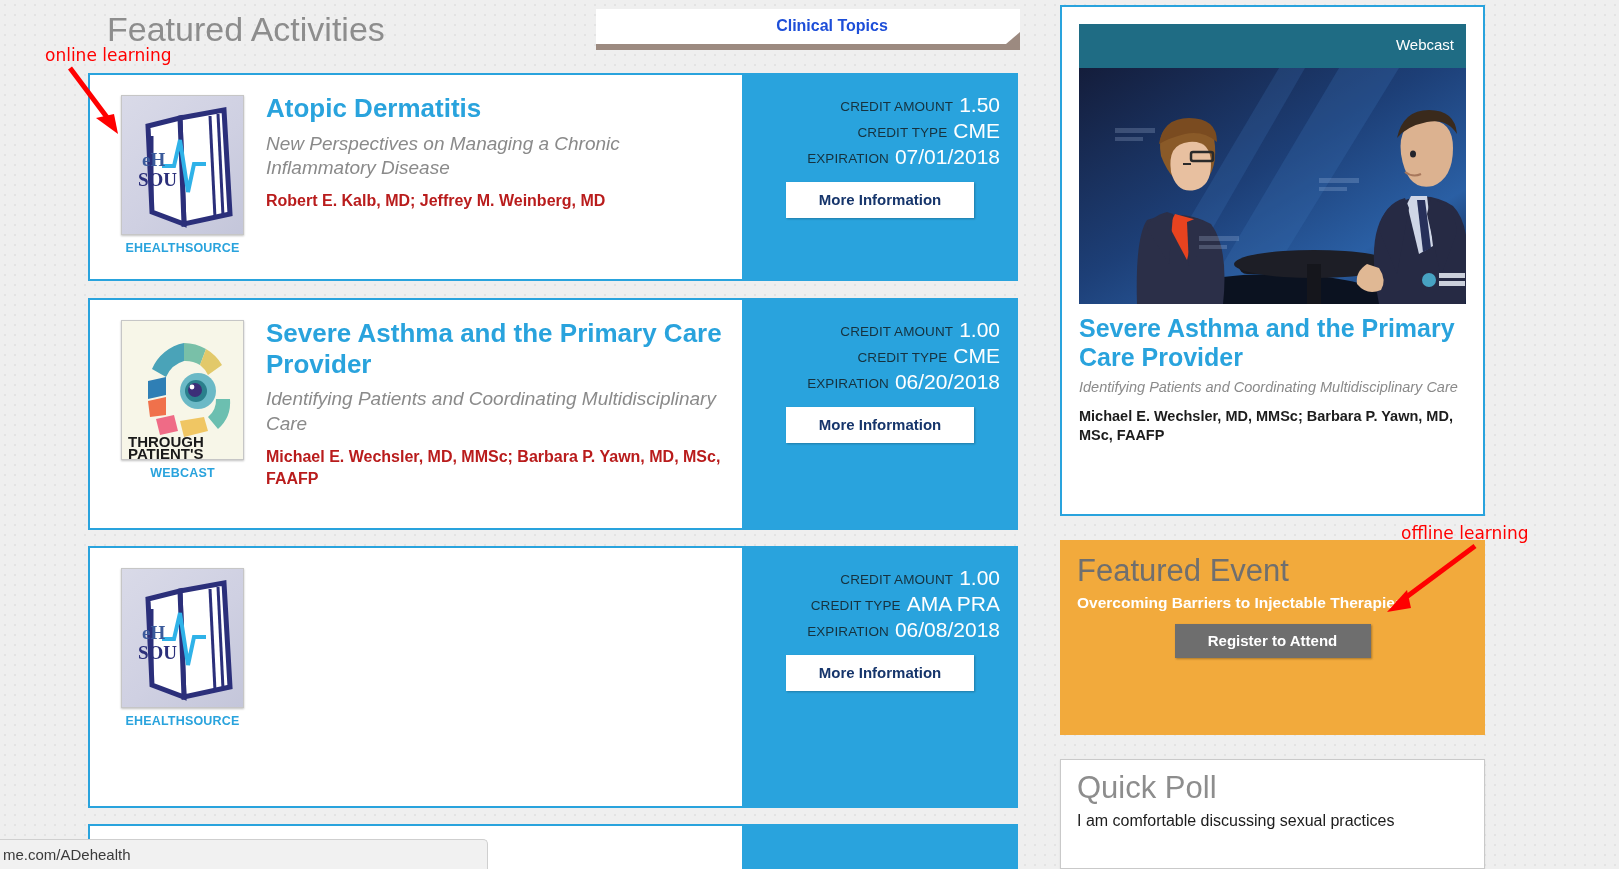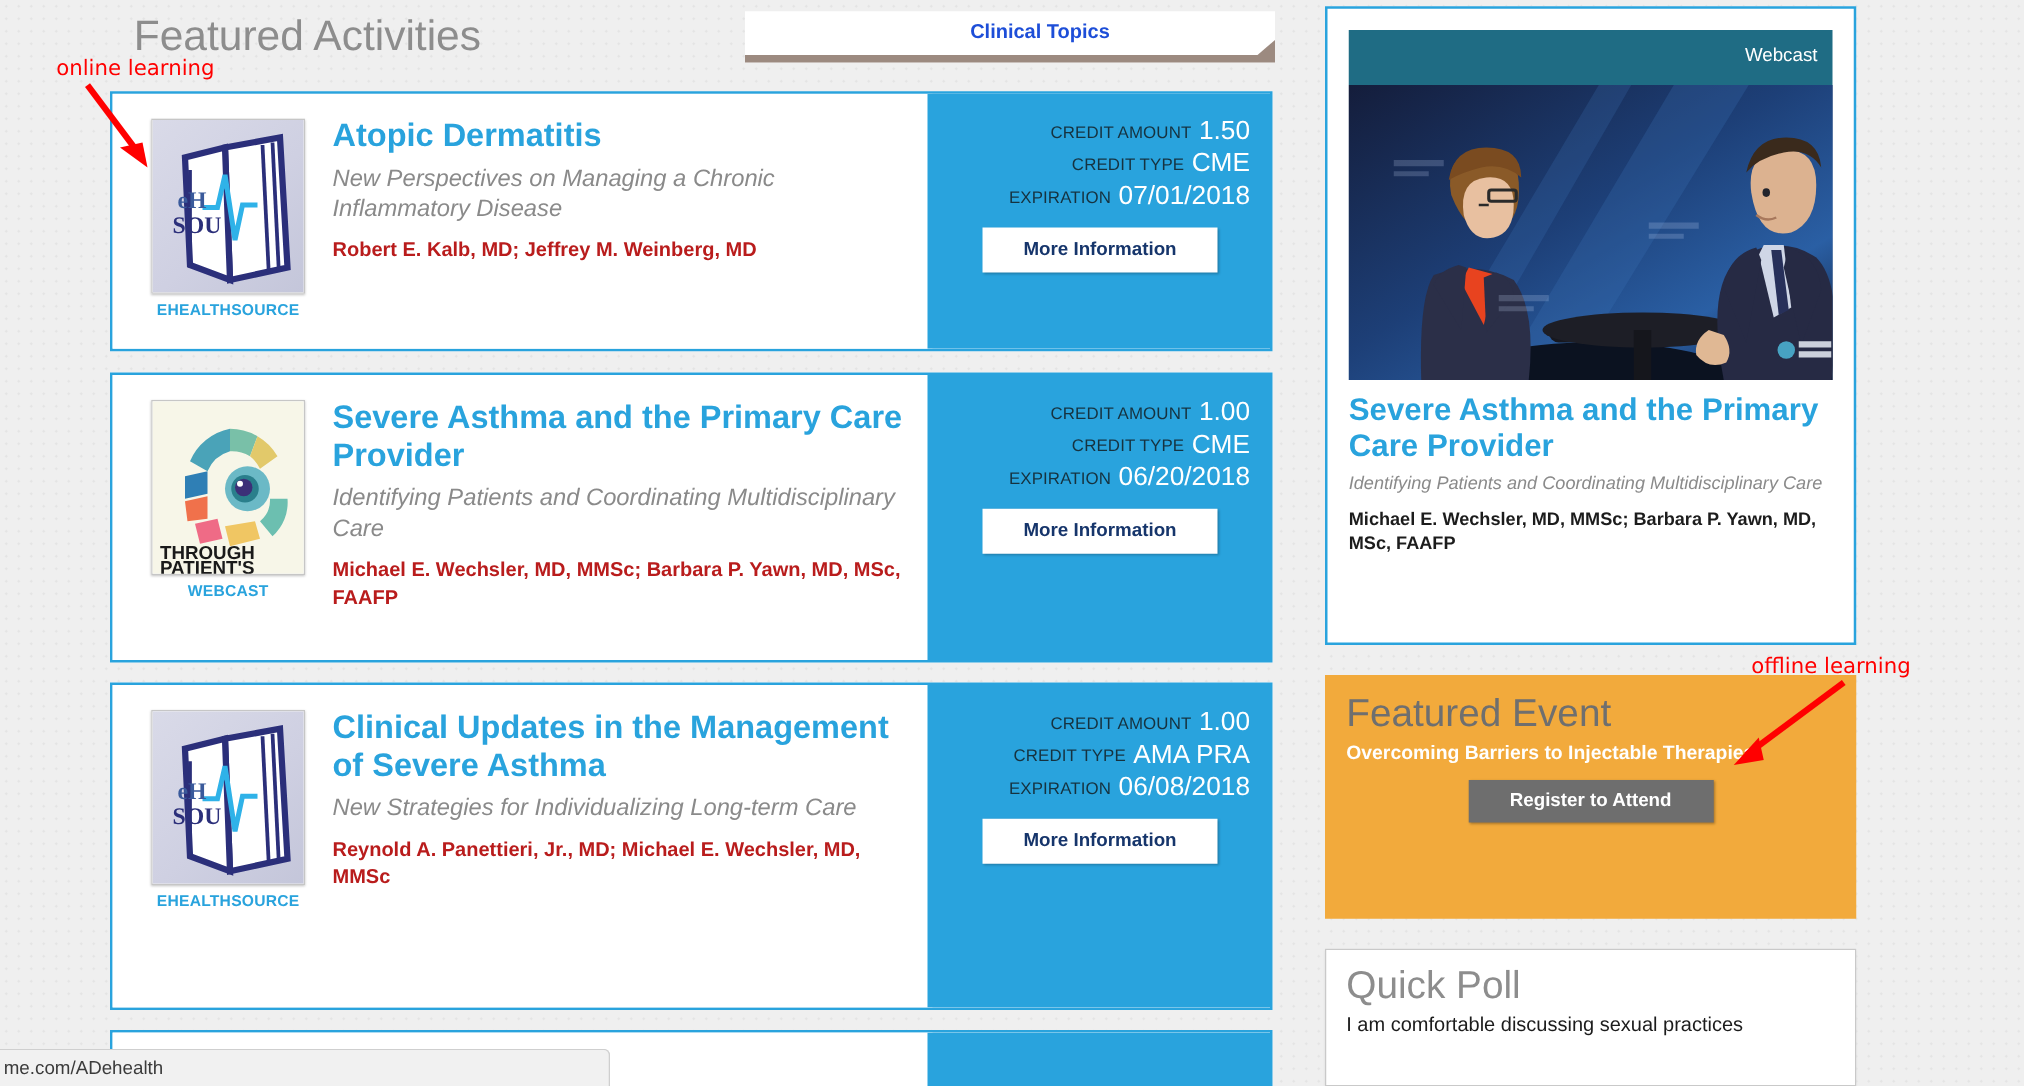"Clinical Updates in the Management" div.card-text { html: <div> <div>Clinical Updates in the Management of Severe Asthma</div> <div>New Strategies for Individualizing Long-term Care</div> <div>Reynold A. Panettieri, Jr., MD; Michael E. Wechsler, MD, MMSc</div> </div> -> none }
